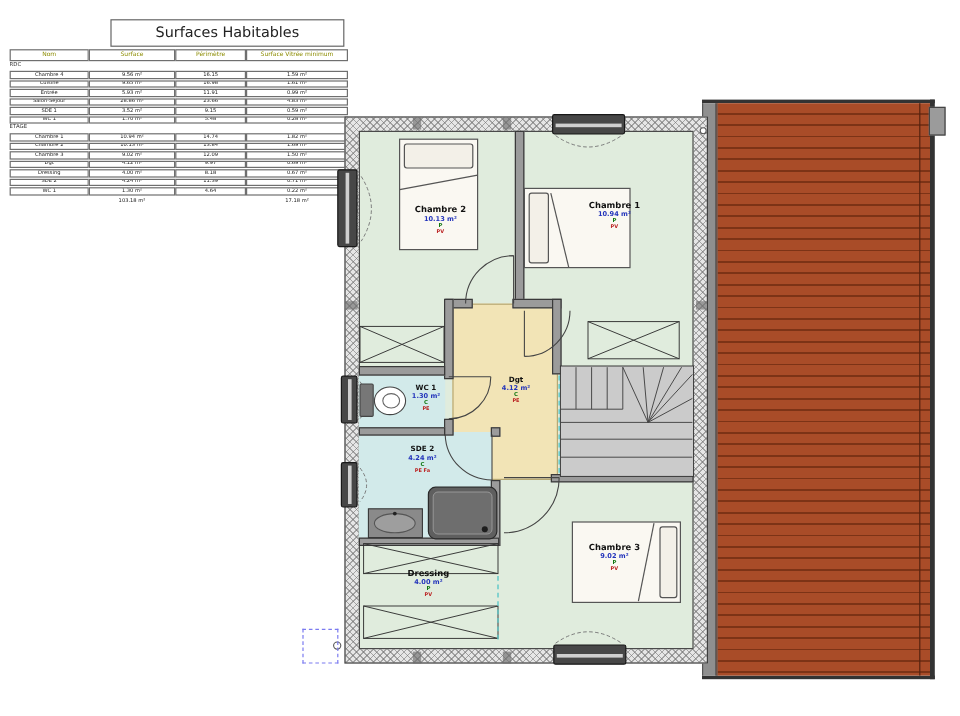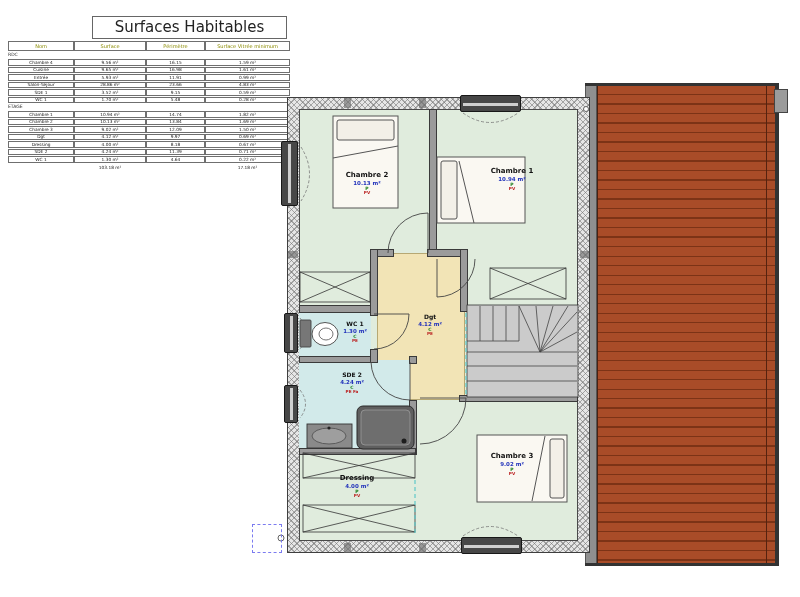"Surfaces Habitables" .tbl-title { font-size: 15px -> 12px }
